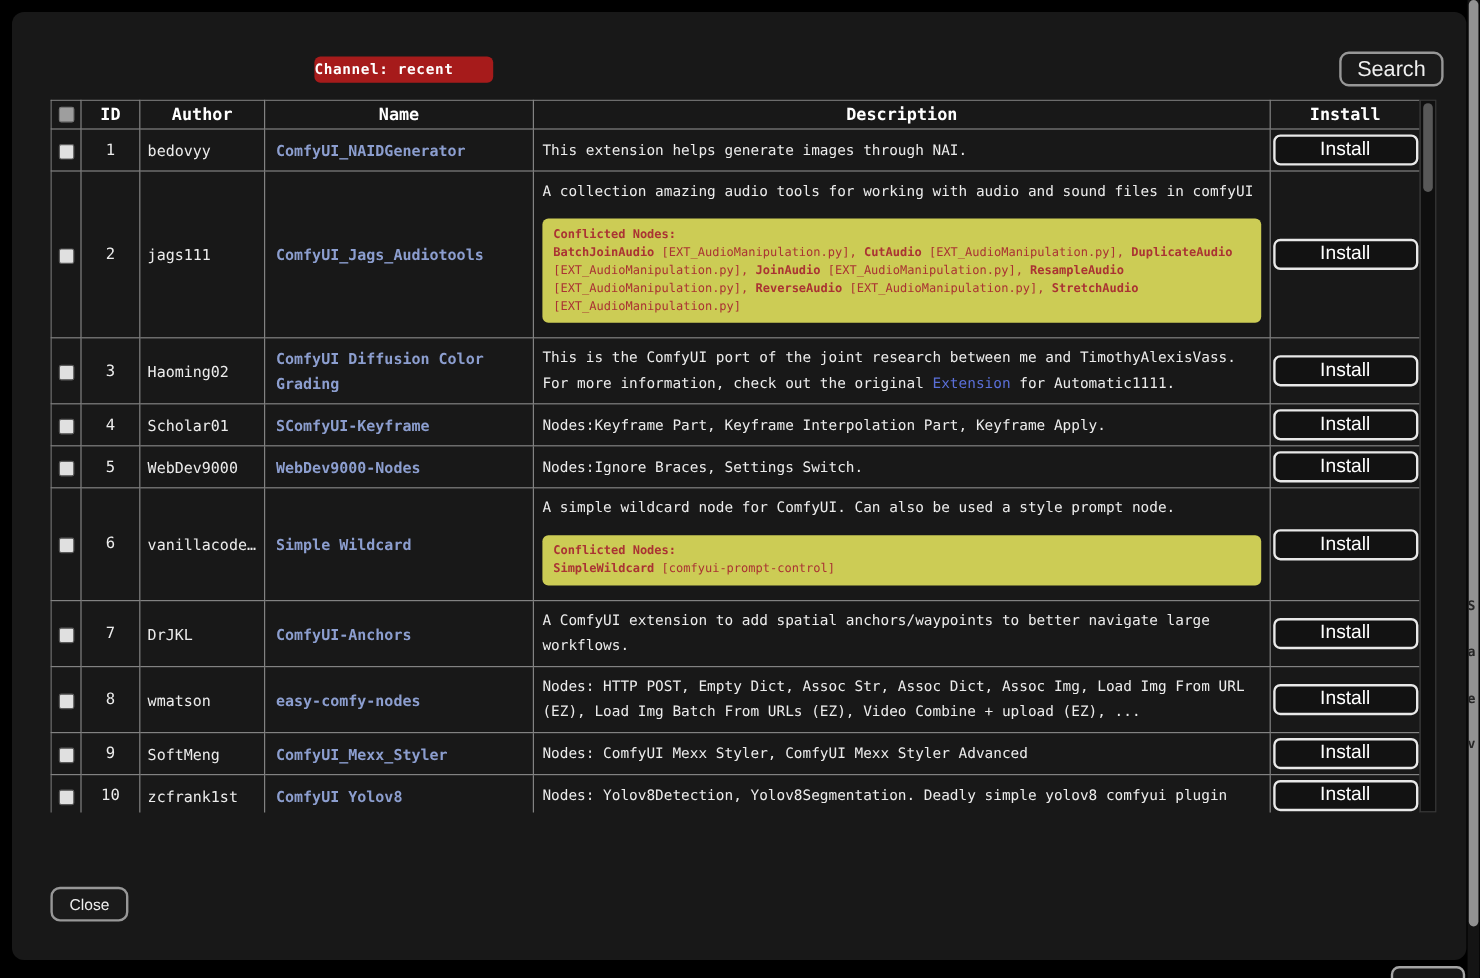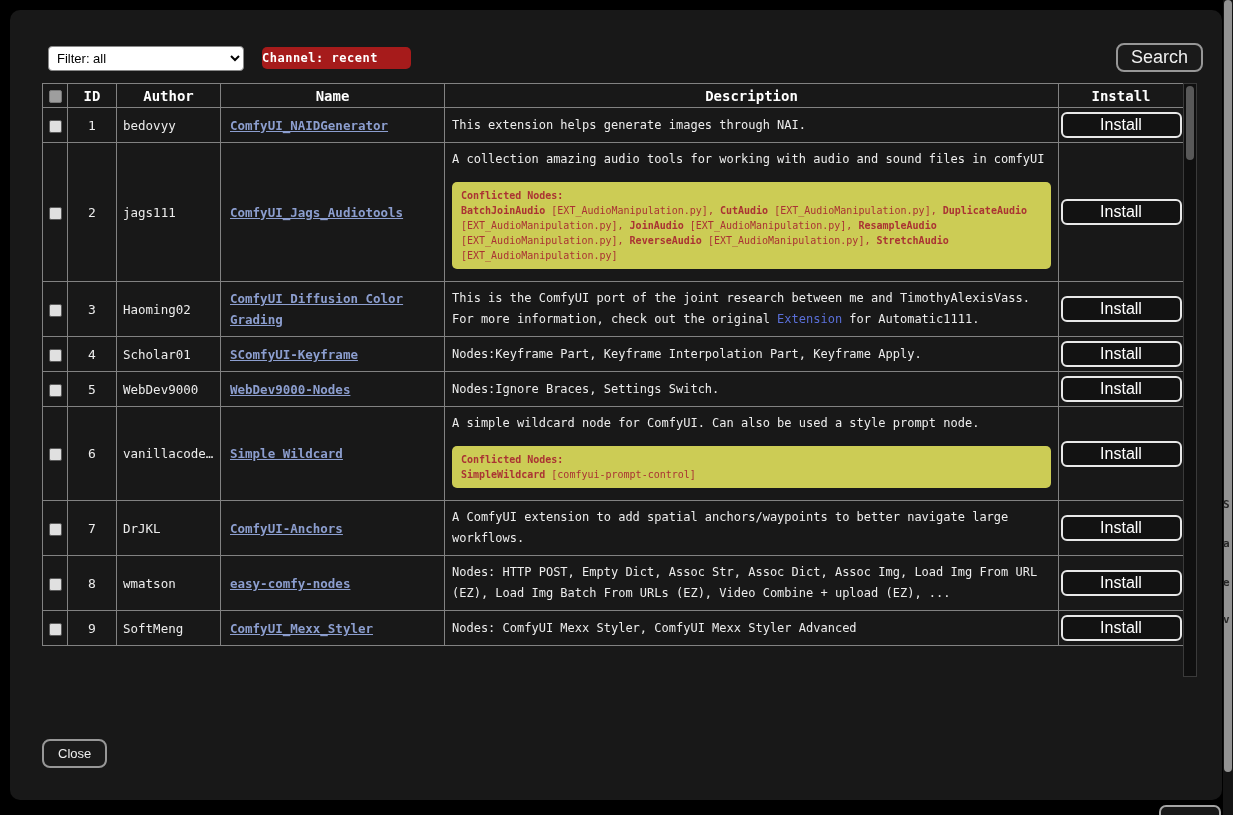"Filter: all" select.filter-select { html: <select> <option>Filter: all</option> </select> -> none }
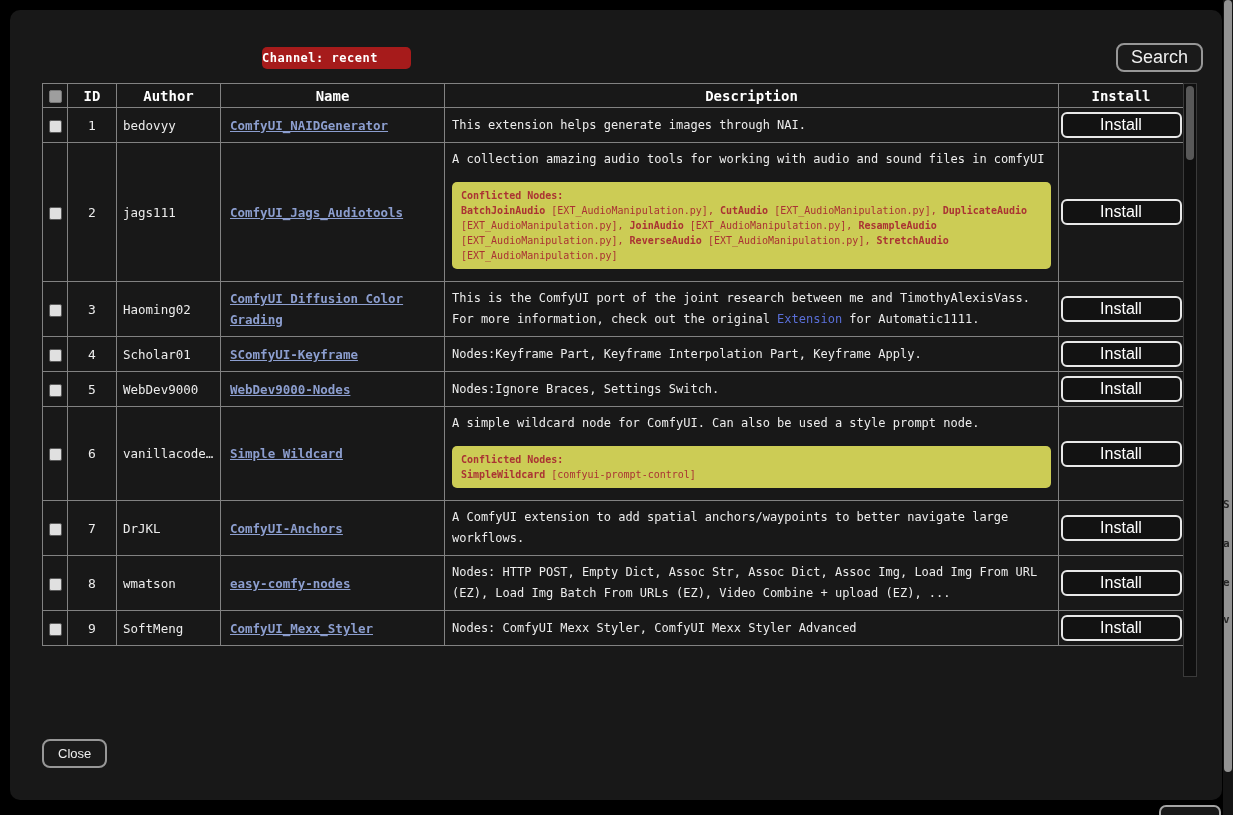"ComfyUI_NAIDGenerator" a.name-link { text-decoration: underline -> none }
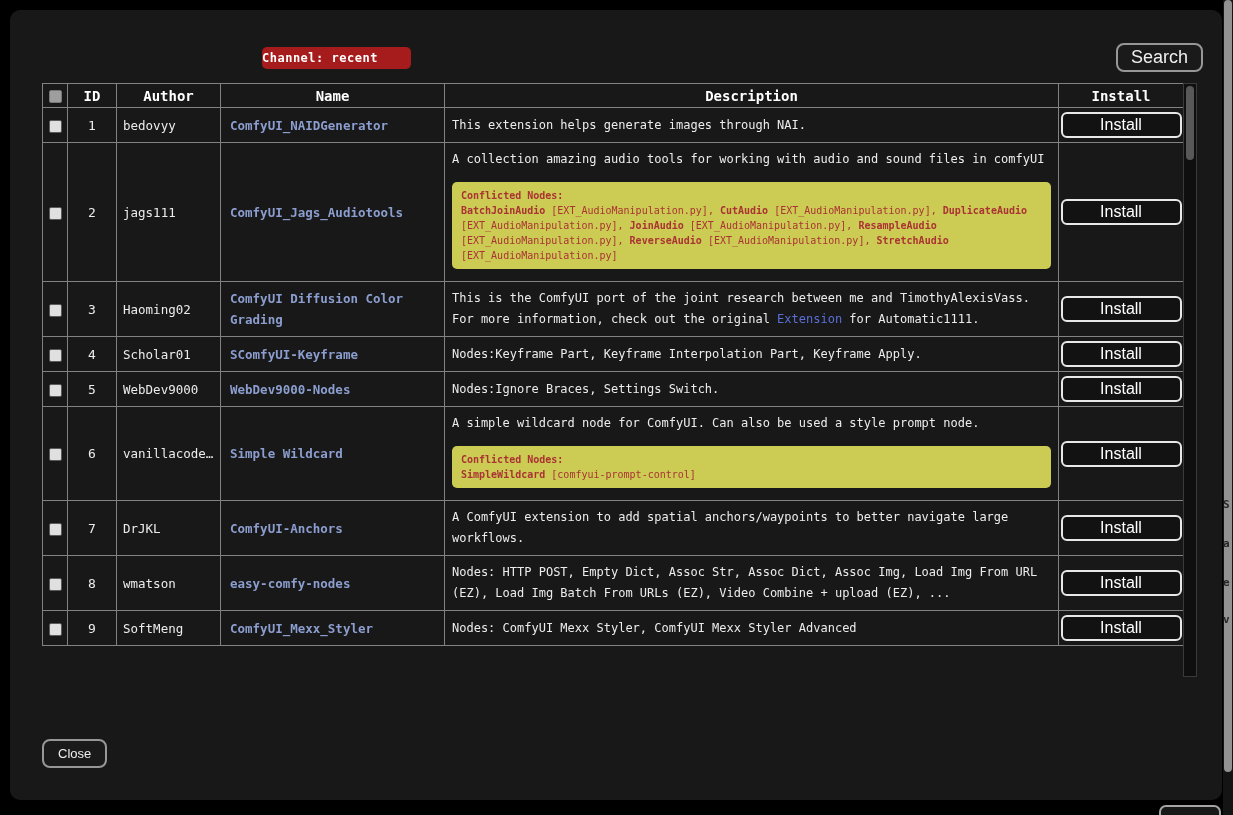"10" tr { html: none -> <tr> <td><input></td> <td>10</td> <td>zcfrank1st</td> <td><a>ComfyUI Yolov8</a></td> <td>Nodes: Yolov8Detection, Yolov8Segmentation. Deadly simple yolov8 comfyui plugin</td> <td><button>Install</button></td> </tr> }
